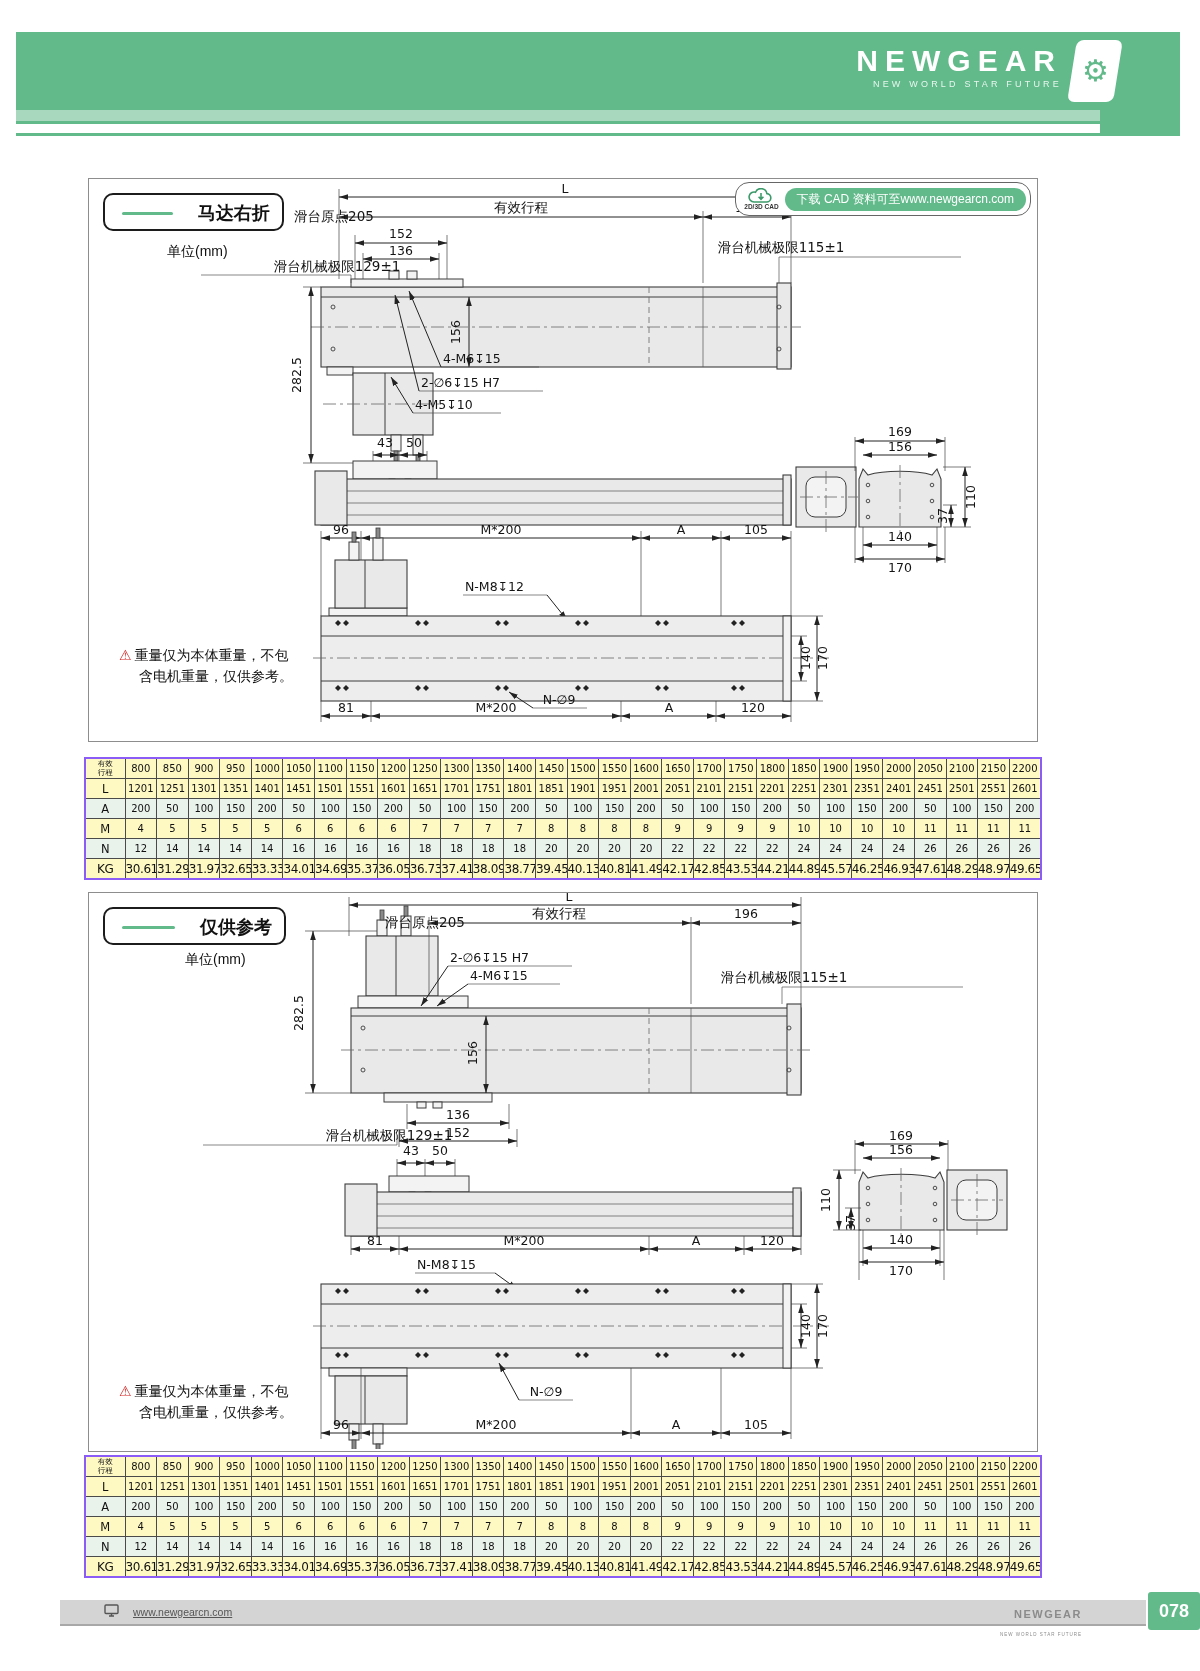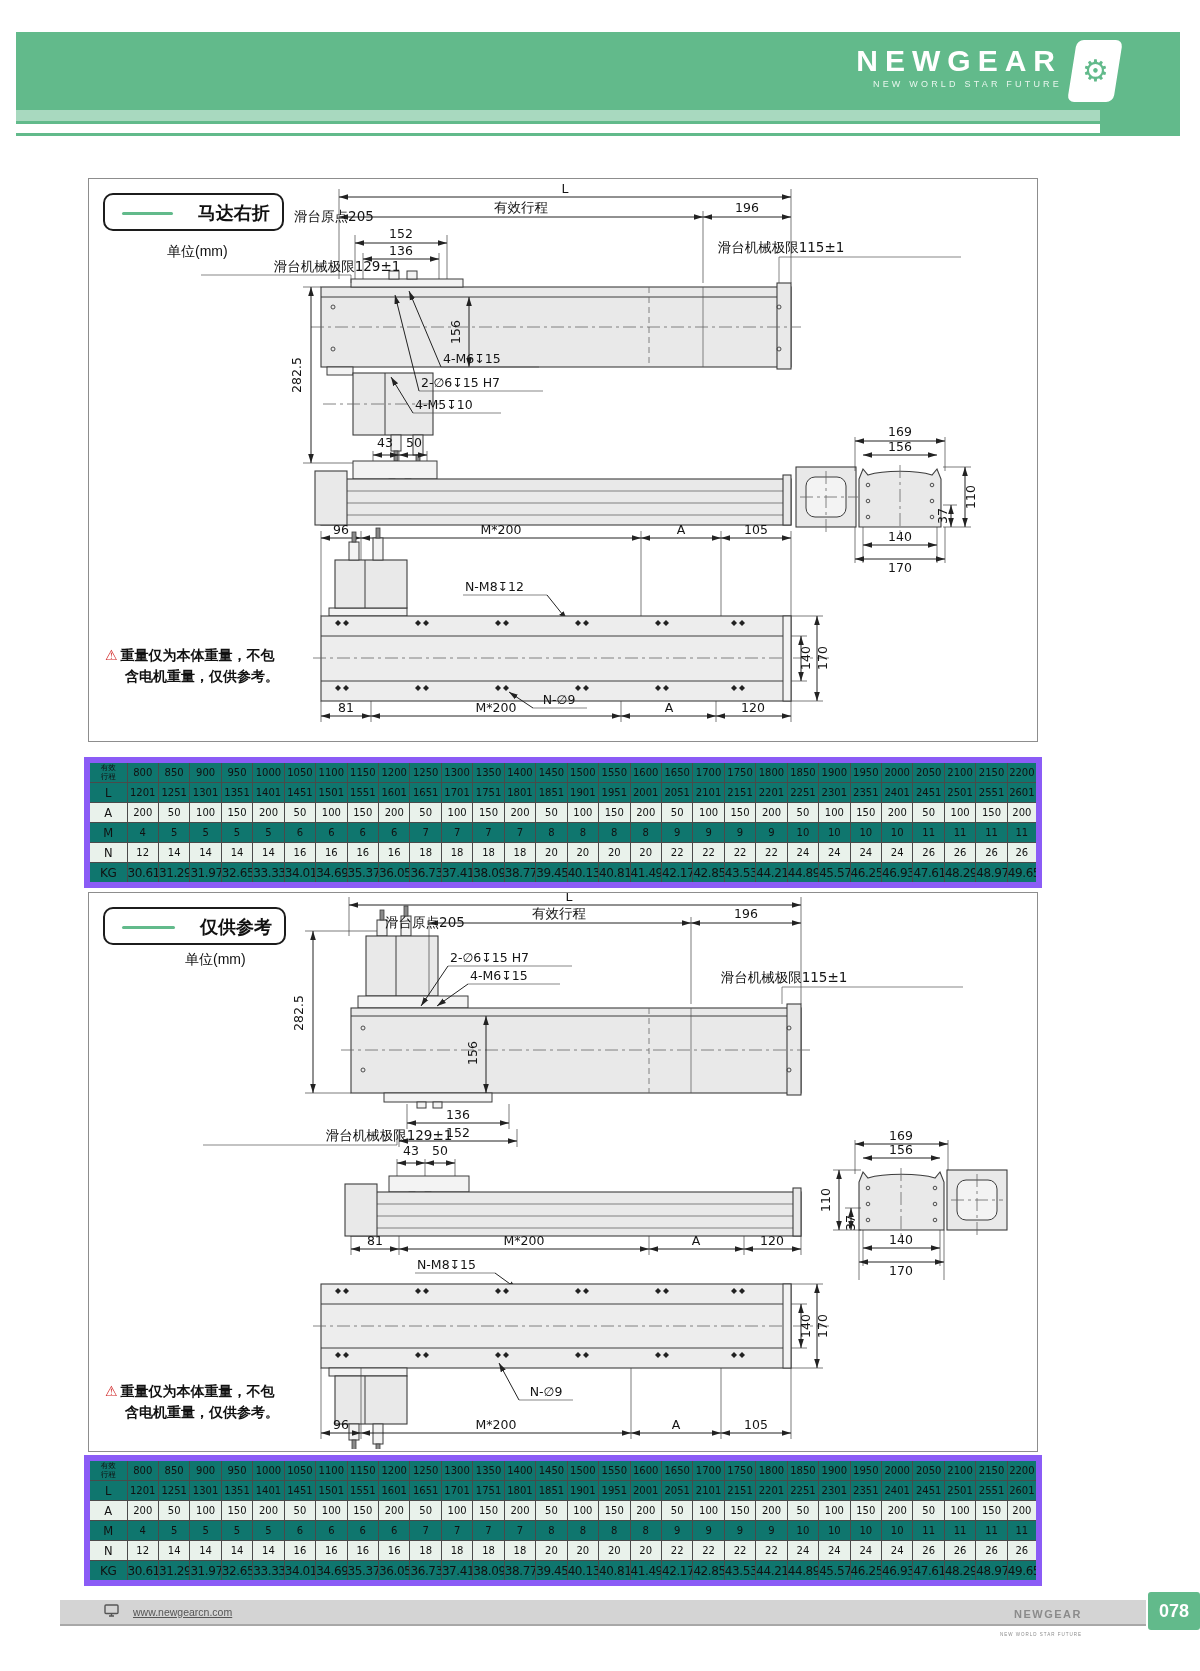"下载 CAD 资料可至www.newgearcn.com" div.cadbox { html: none -> <div> <span> <svg> <path></path> <path></path> </svg> <span>2D/3D CAD</span> </span> <span>下载 CAD 资料可至www.newgearcn.com</span> </div> }
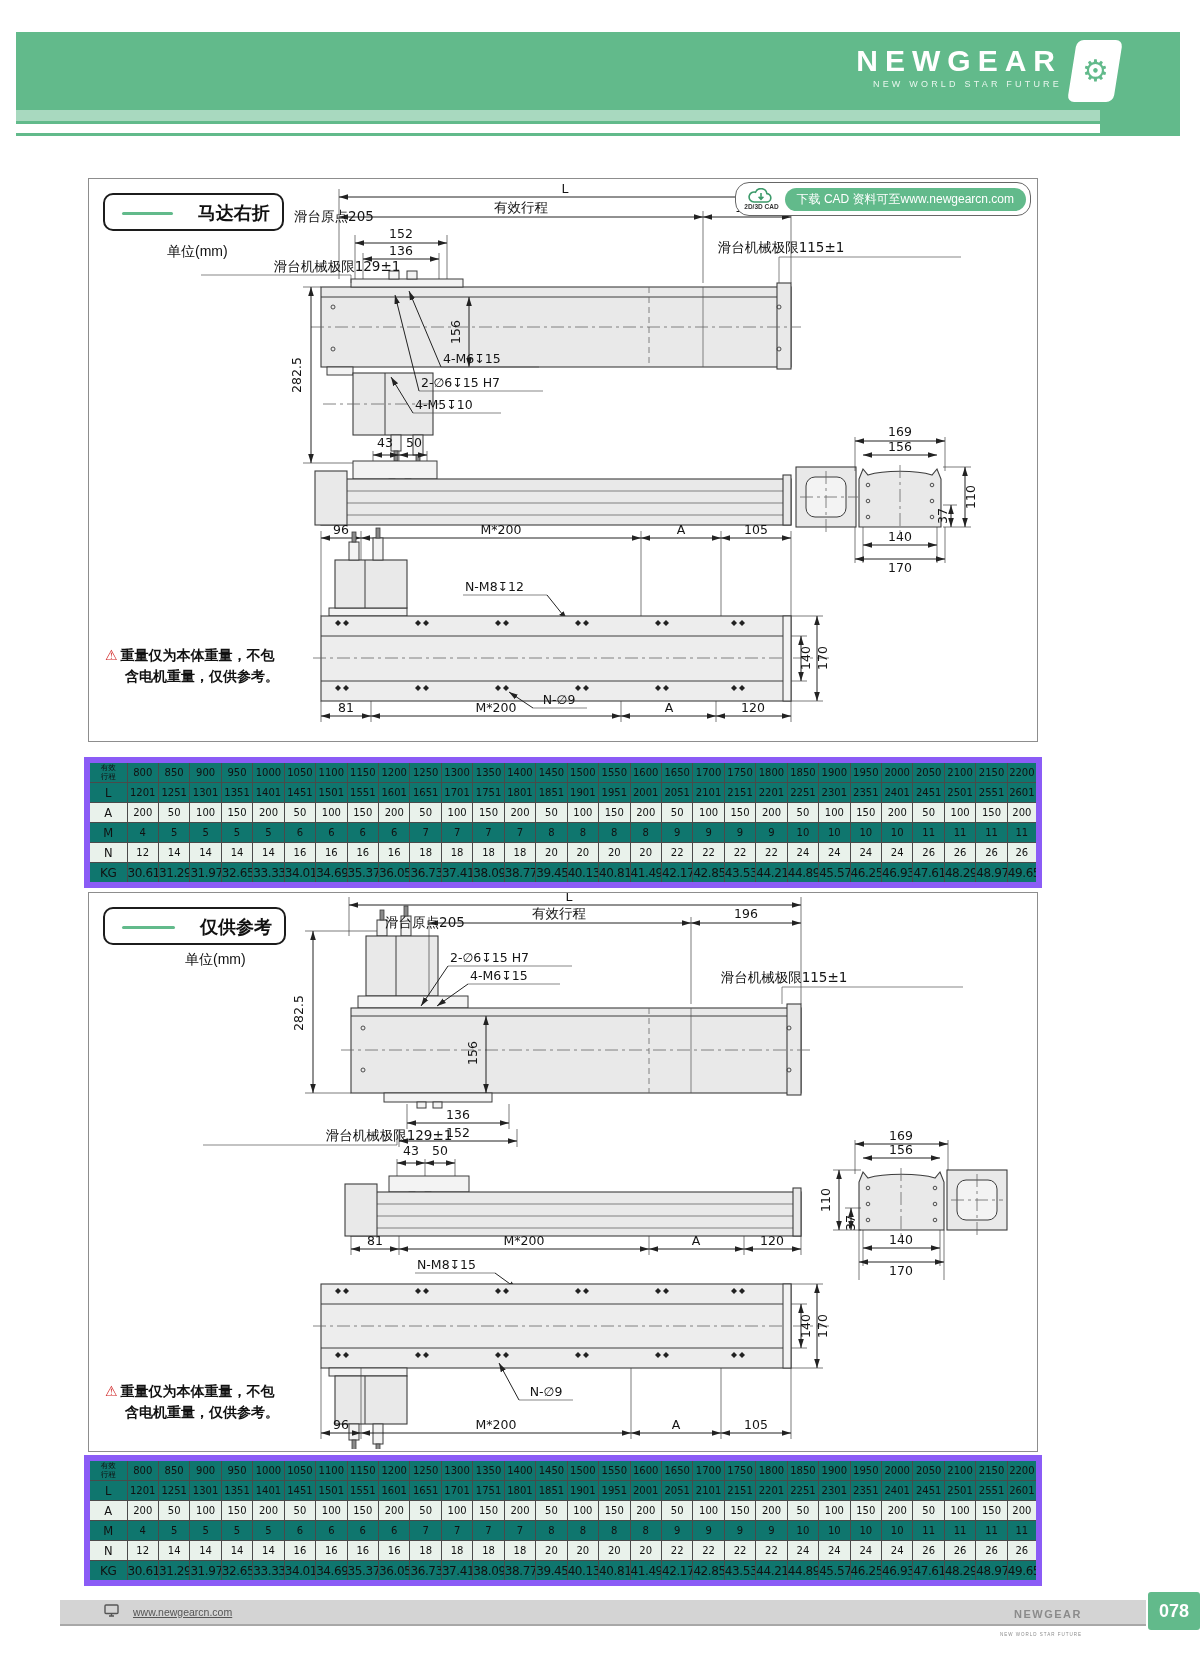"⚠ 重量仅为本体重量，不包" .warn { font-weight: 700 -> 400; left: 16px -> 30px }
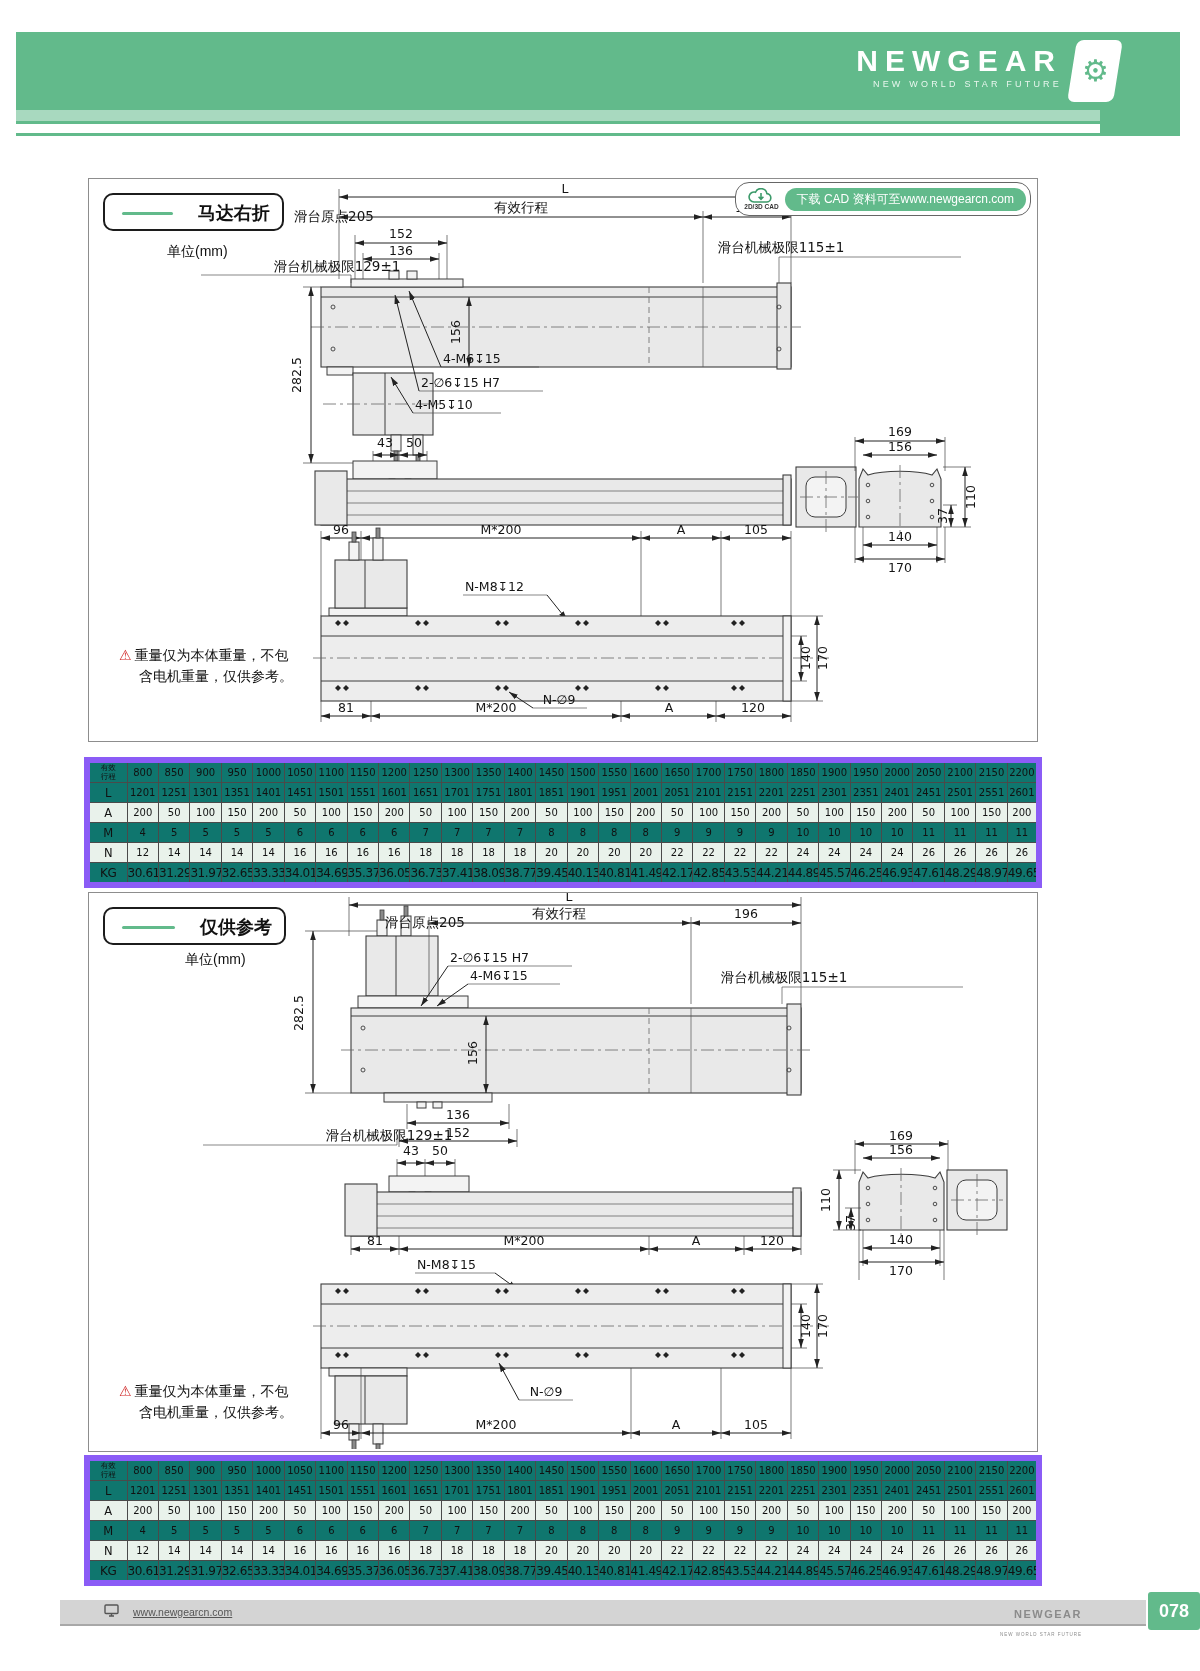"有效" .dtable { background: #0f766e -> #fef9c3; border: 6px solid #8b5cf6 -> 2px solid #8b5cf6 }
